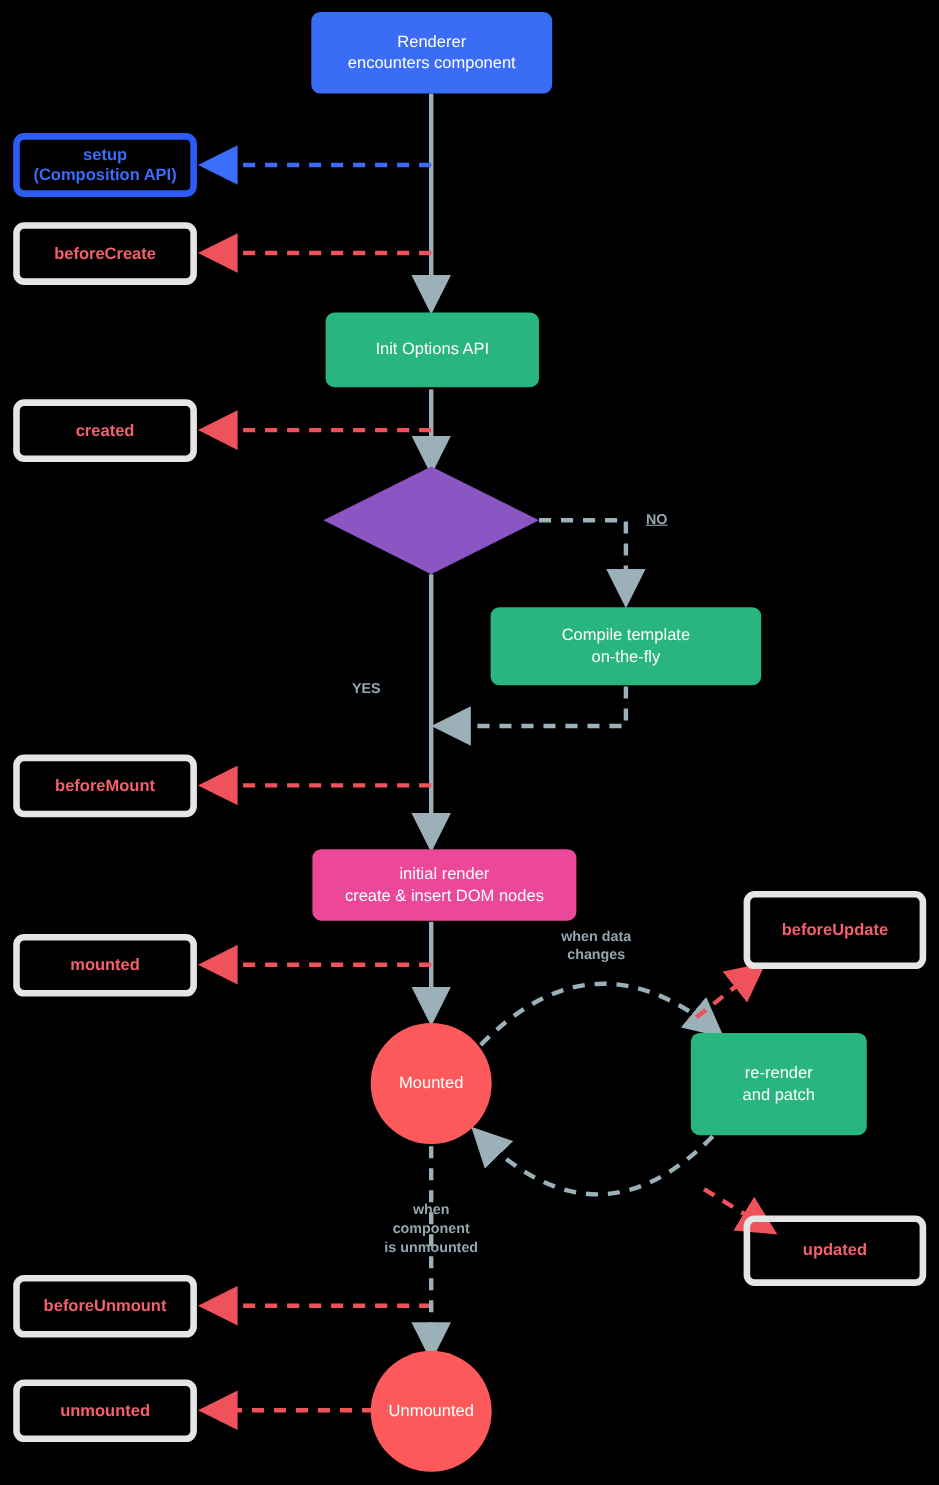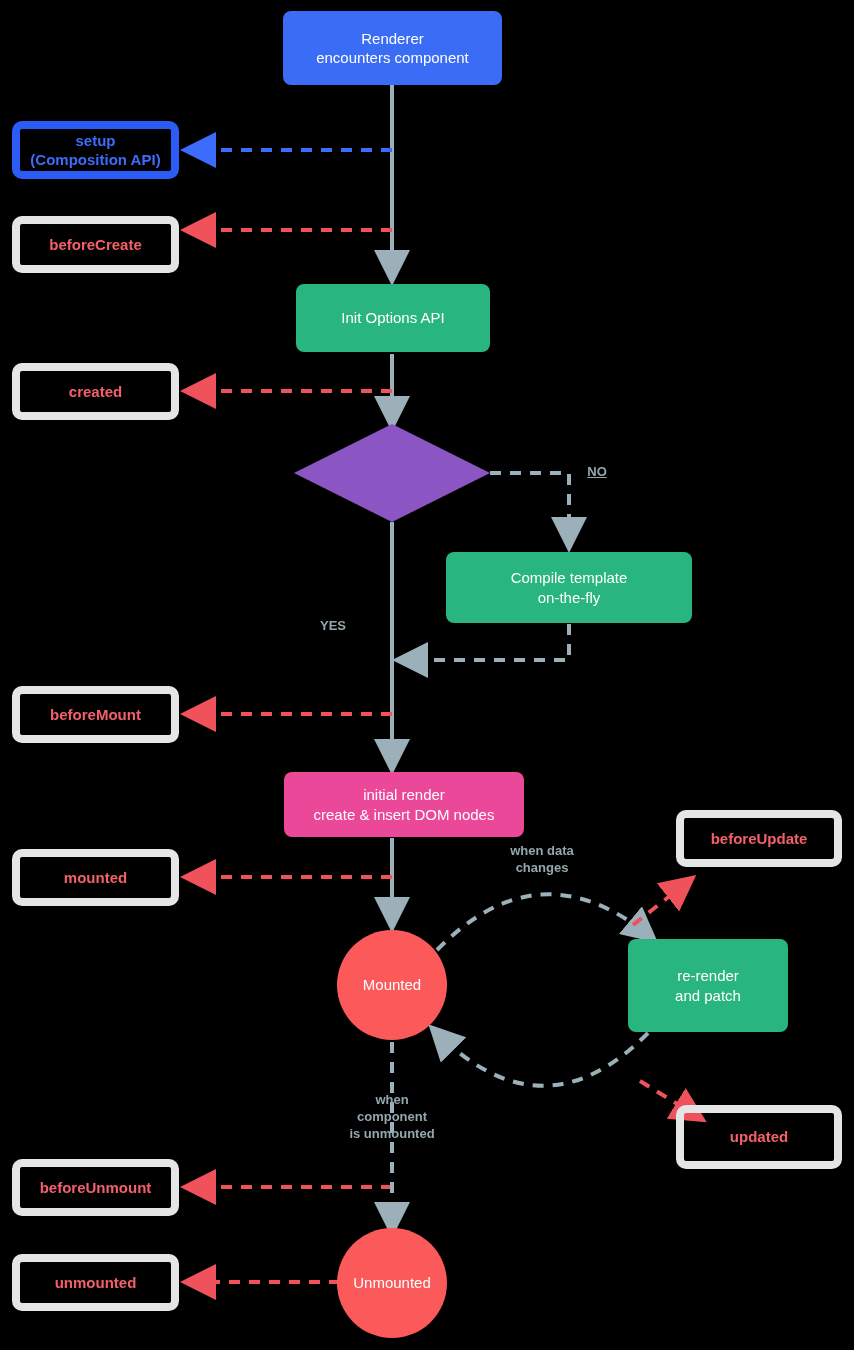"setup" .hook { border: 8px solid #e5e5e5 -> 6px solid #e5e5e5 }
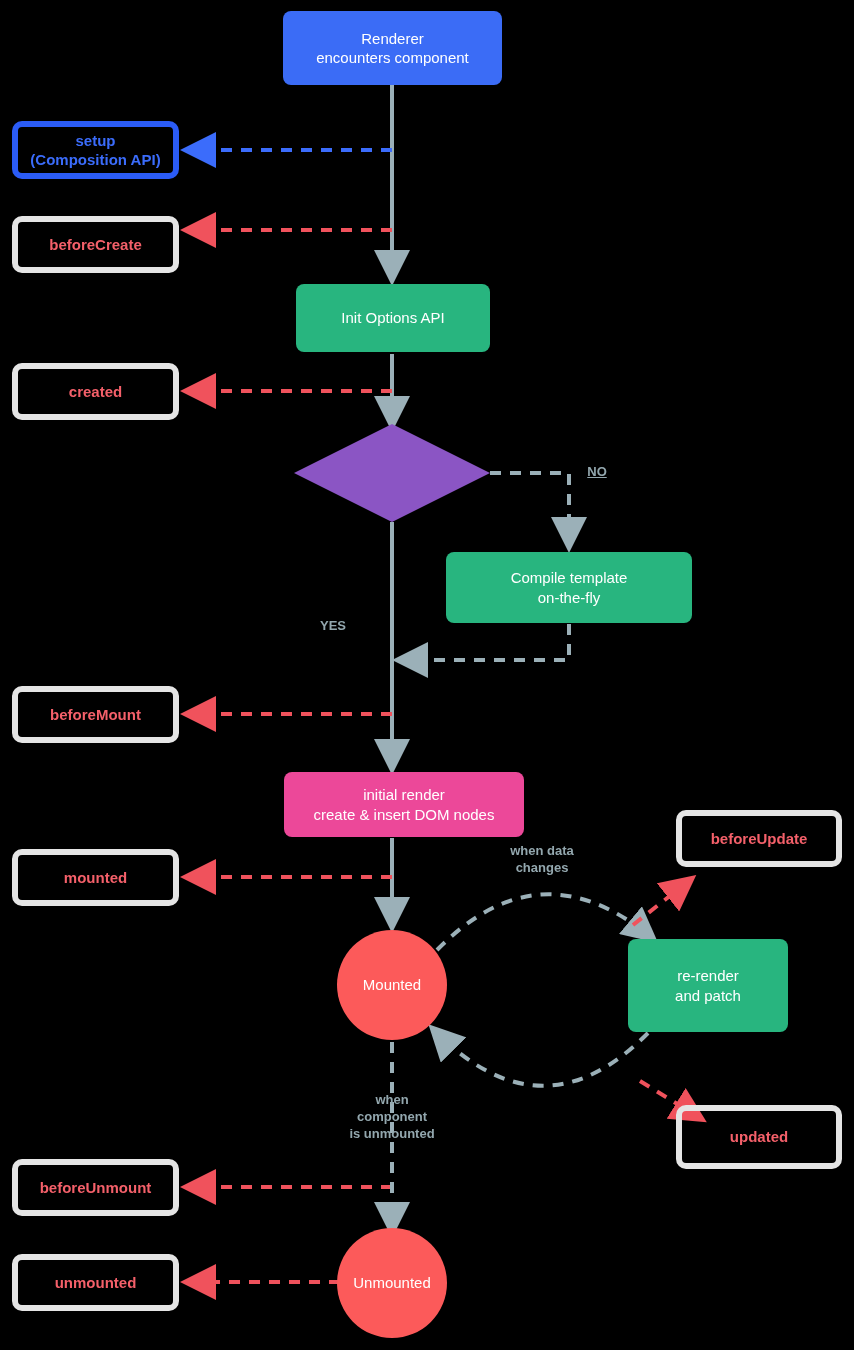"beforeCreate" div.node { top: 216px -> 202px }
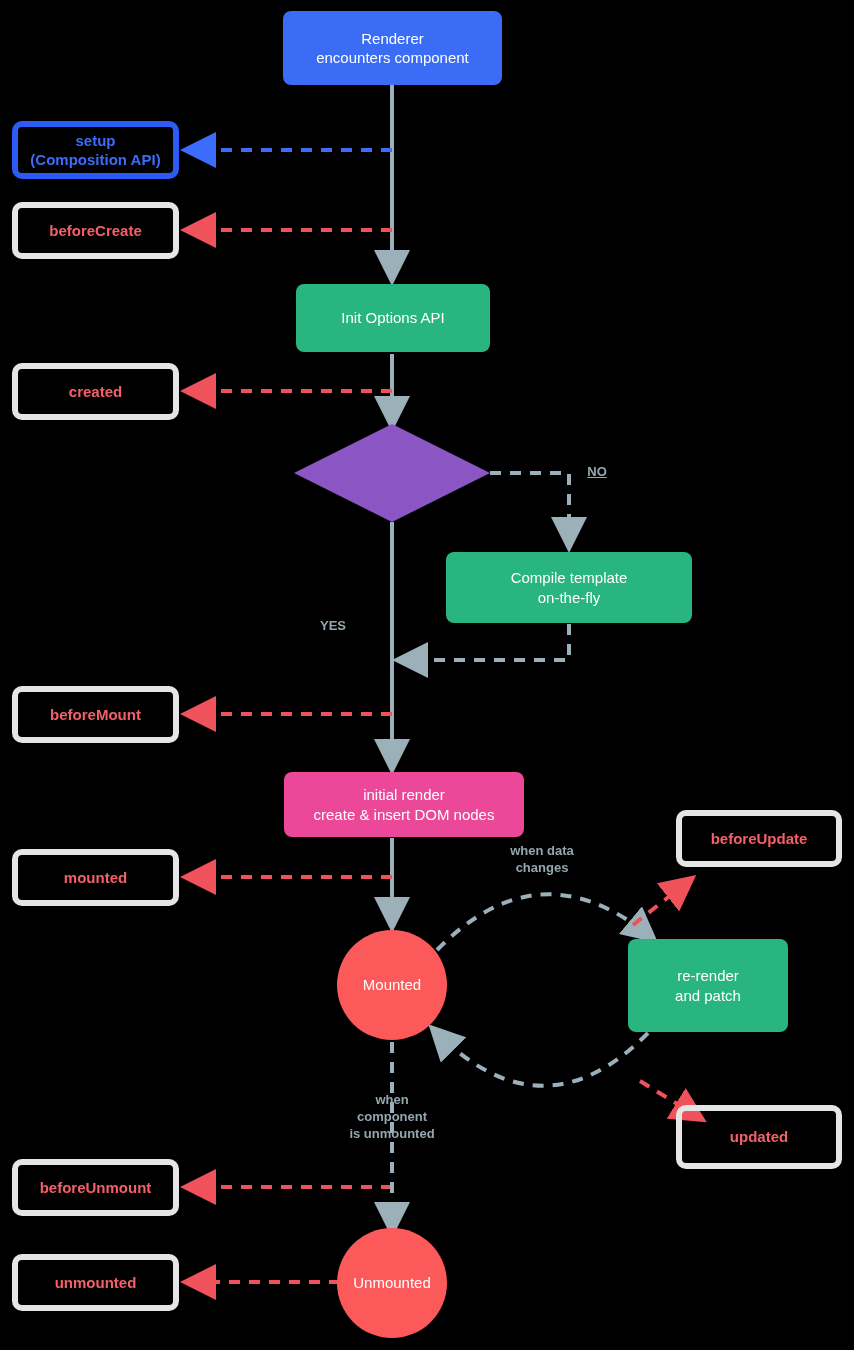"beforeUpdate" div.node { height: 57px -> 71px }
